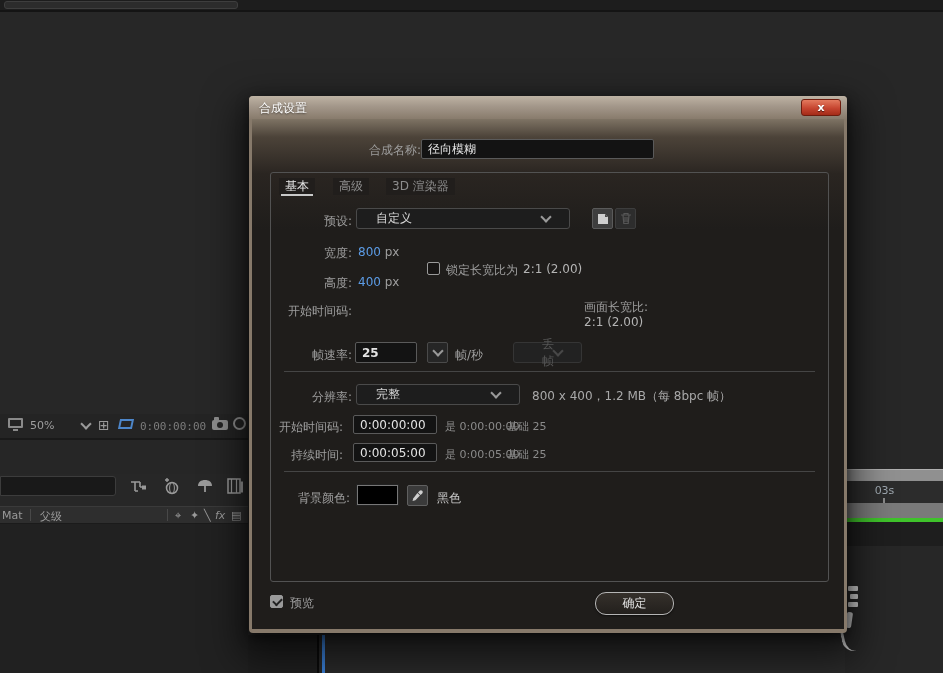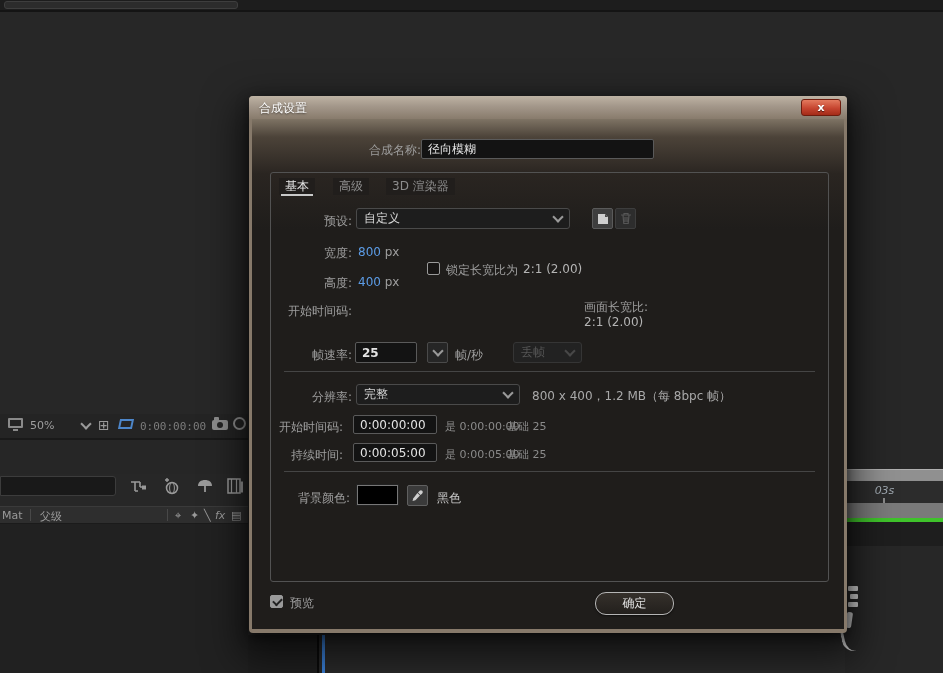"自定义" .dd { padding: 0 7px -> 0 19px; text-align: none -> right }
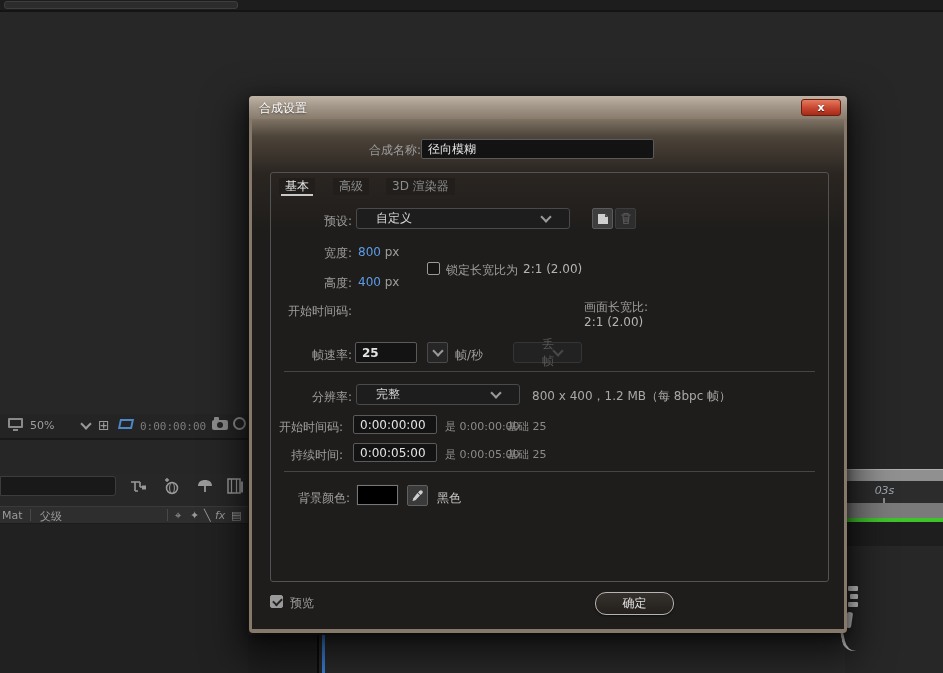"03s" div.abs { font-style: italic -> none }
